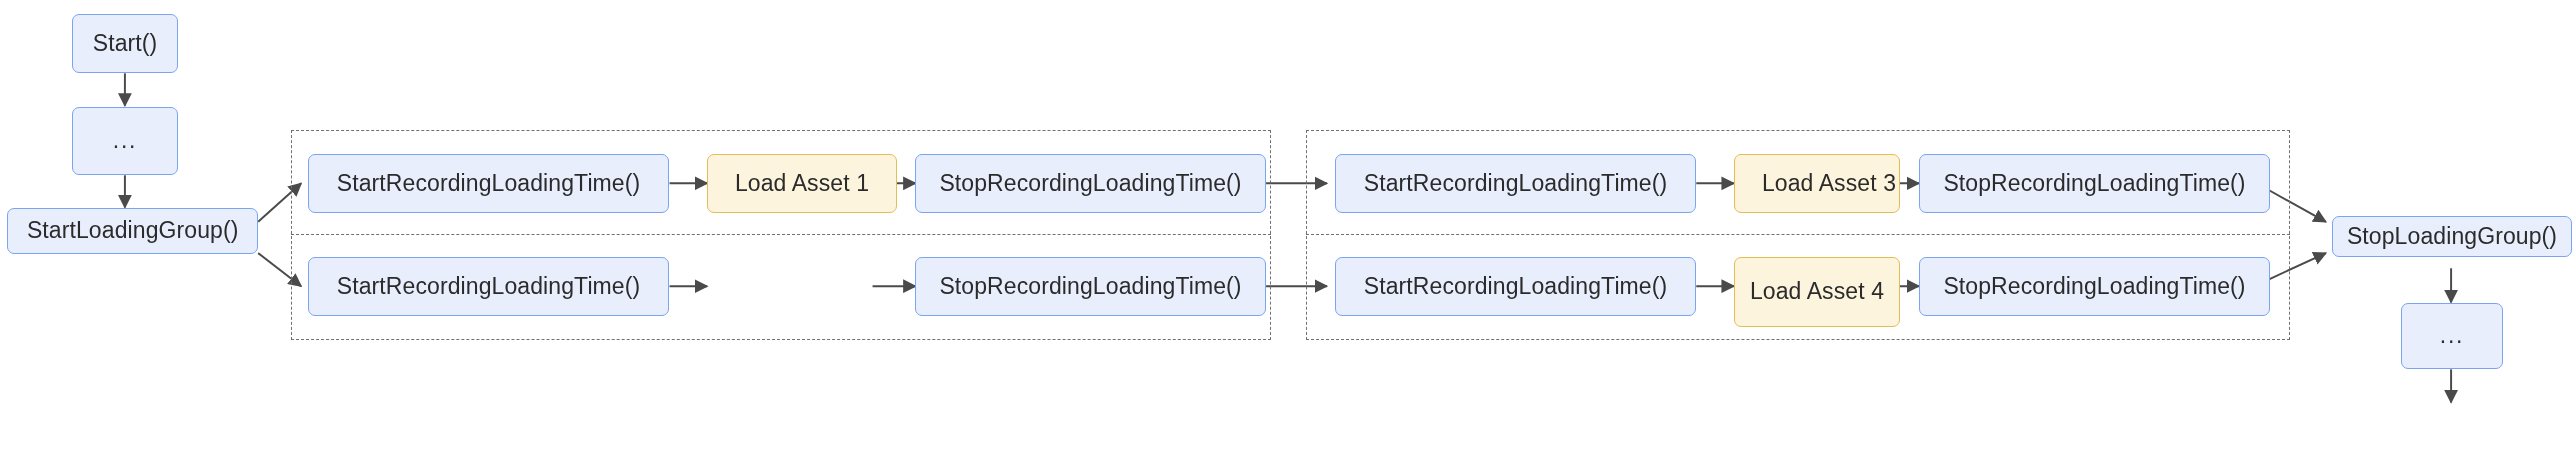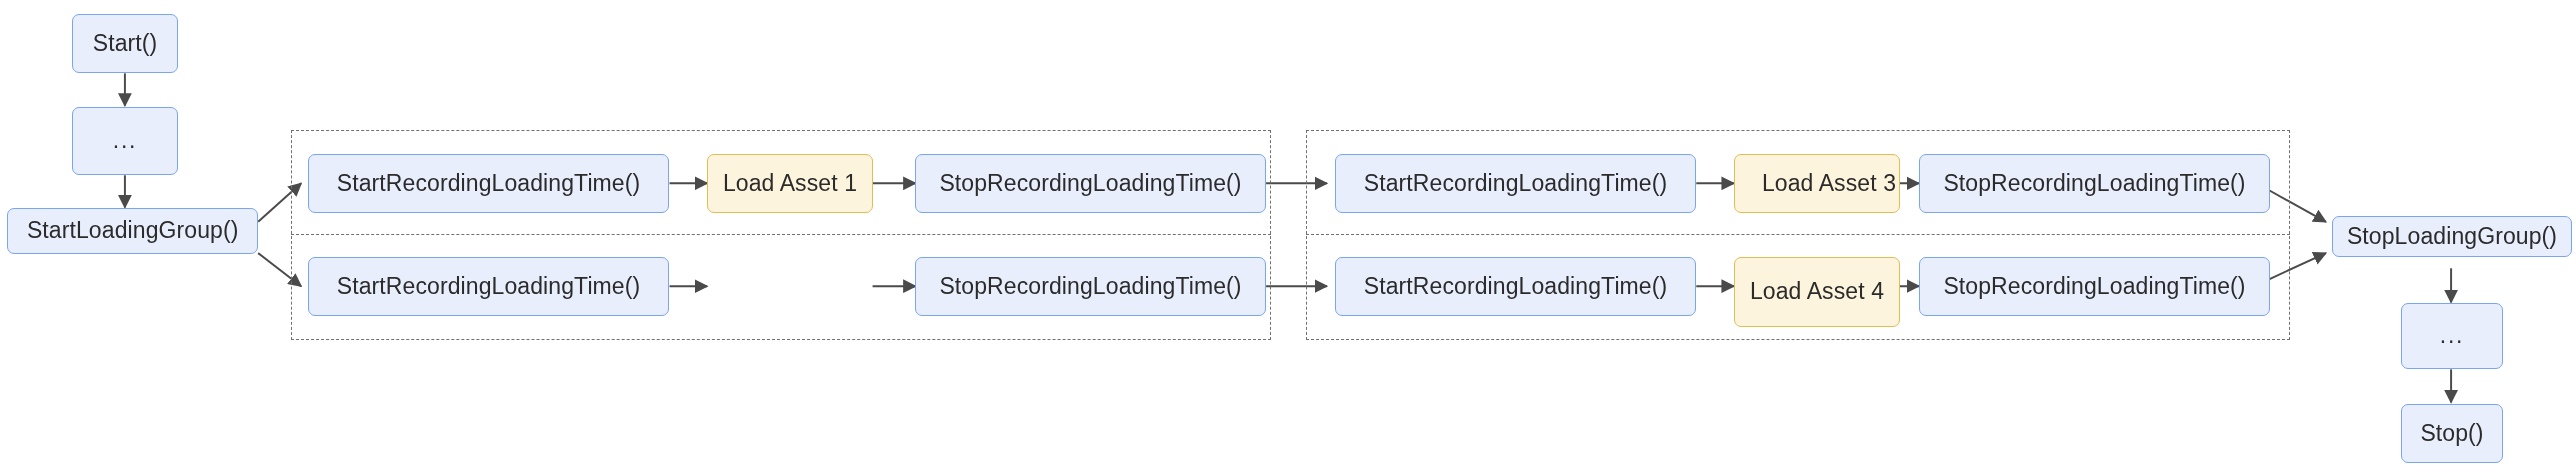"Load Asset 1" div.node { width: 166px -> 190px }
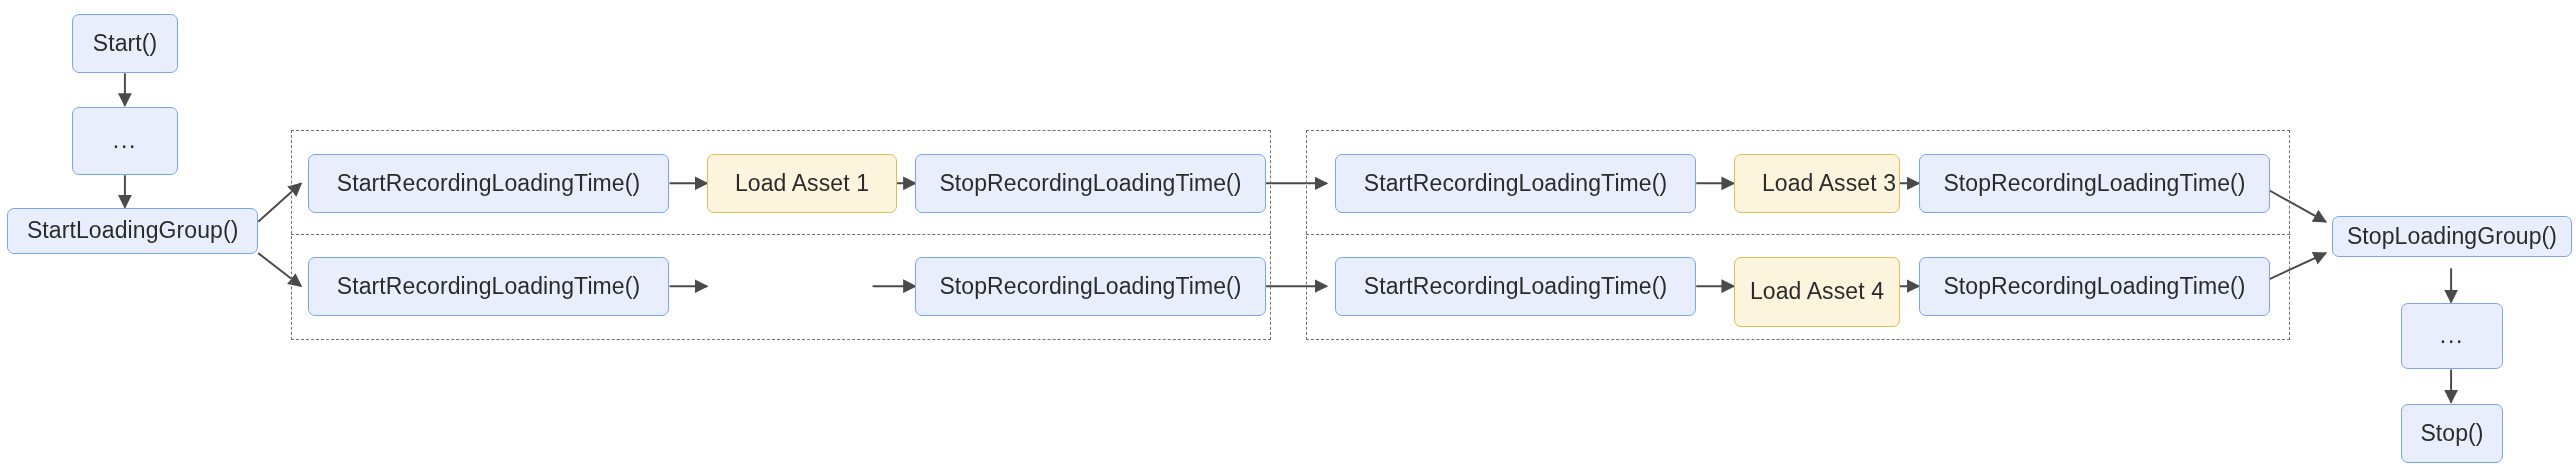"Stop()" div.node { html: <div>Stop()</div> -> none }
